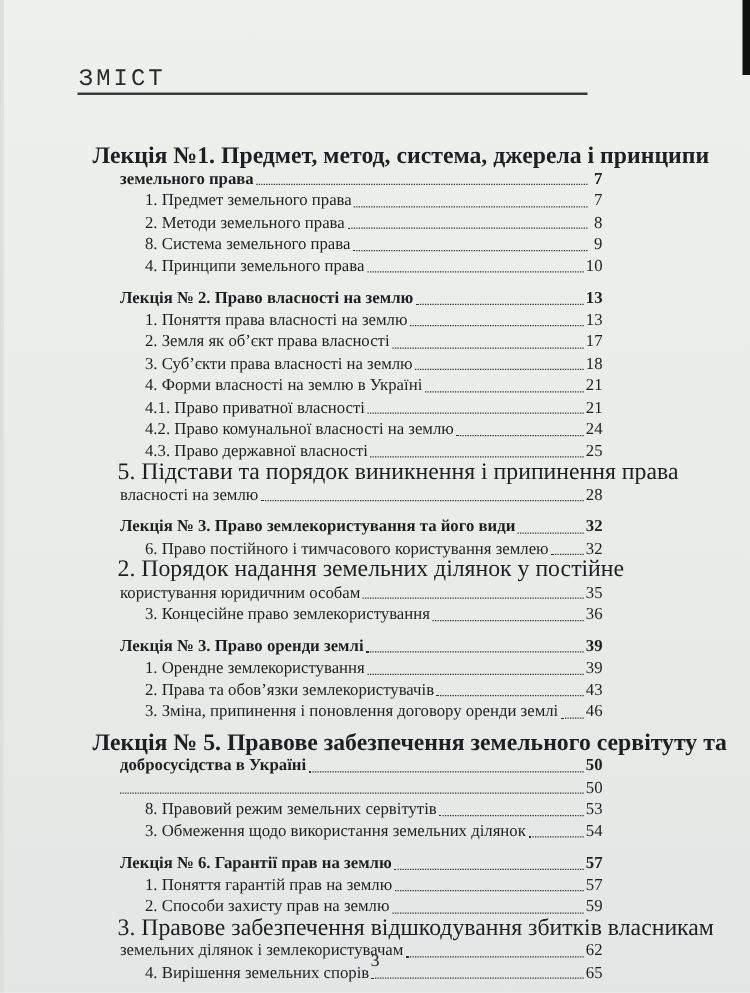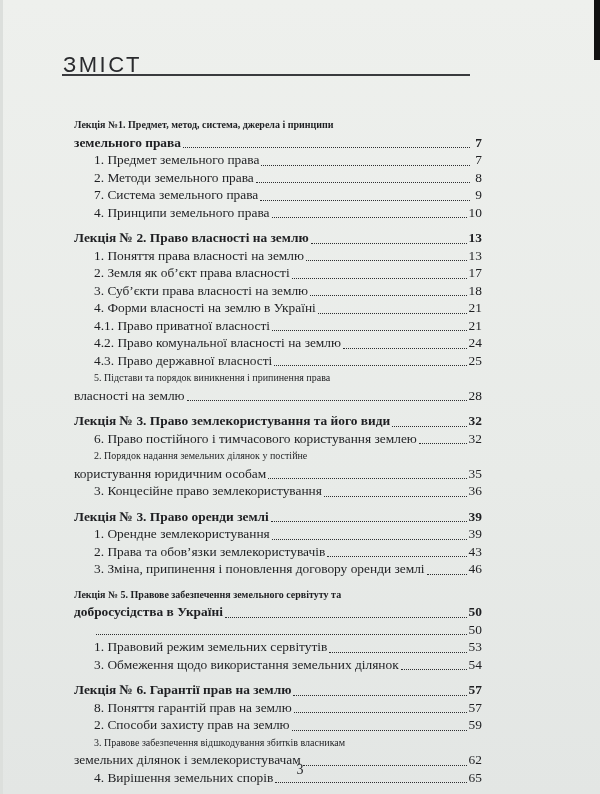"ЗМІСТ" .title { font-family: Liberation Sans, sans-serif -> Liberation Mono, monospace; font-size: 22px -> 19px }
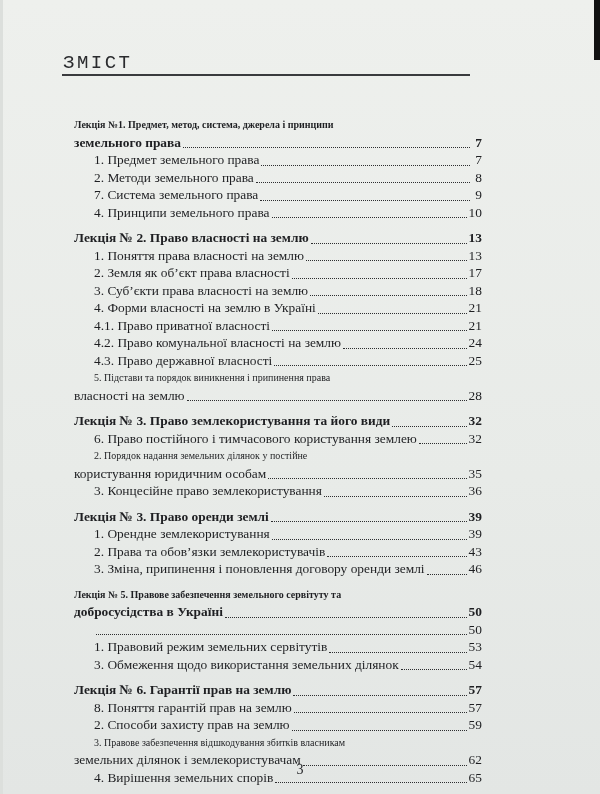"Лекція №1. Предмет, метод, система," .line-only { font-size: 10px -> 19px }
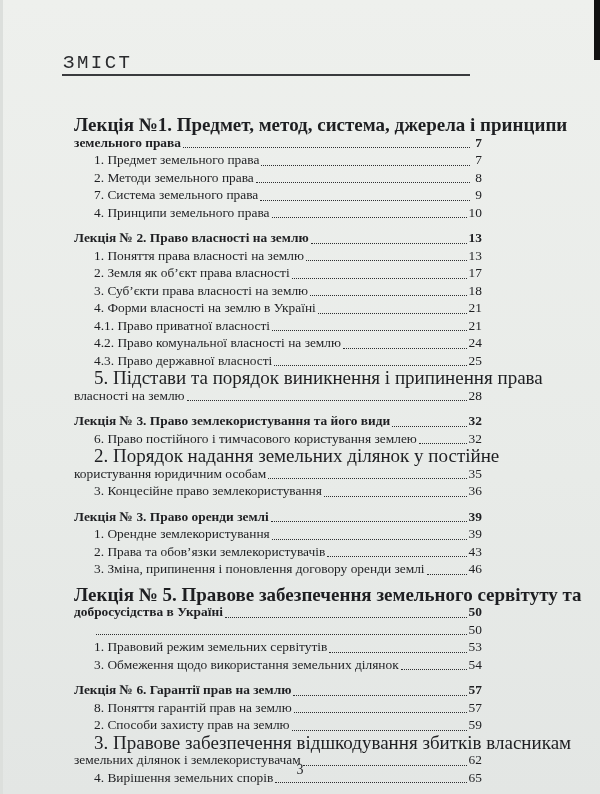"земельного права" .row .txt { margin-left: none -> 22px }
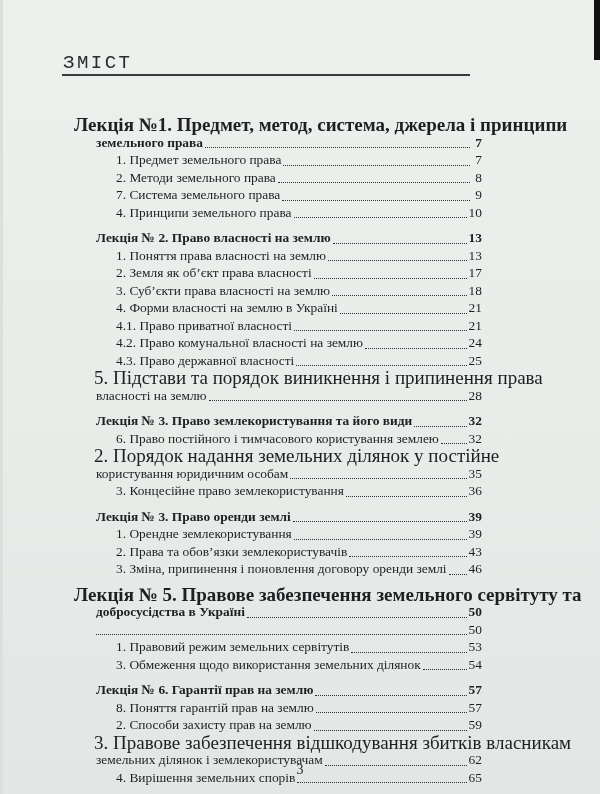"7. Система земельного права" span.txt { text: 7 -> 8 }
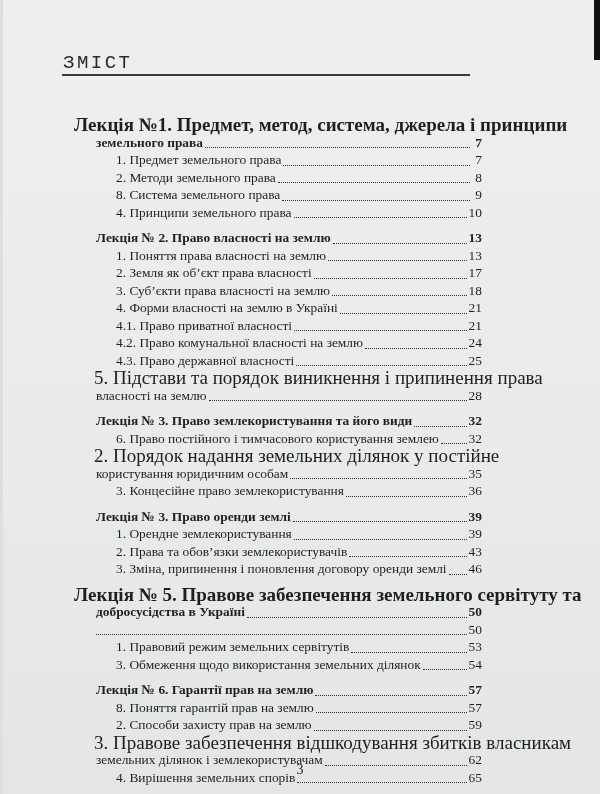"1. Правовий режим земельних сервітутів" span.txt { text: 1 -> 8 }
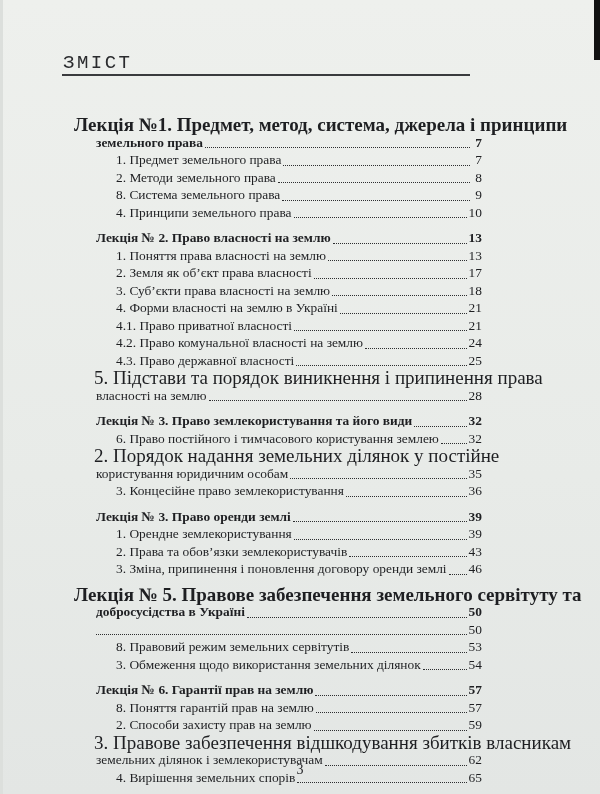"8. Поняття гарантій прав на" span.txt { text: 8 -> 1 }
